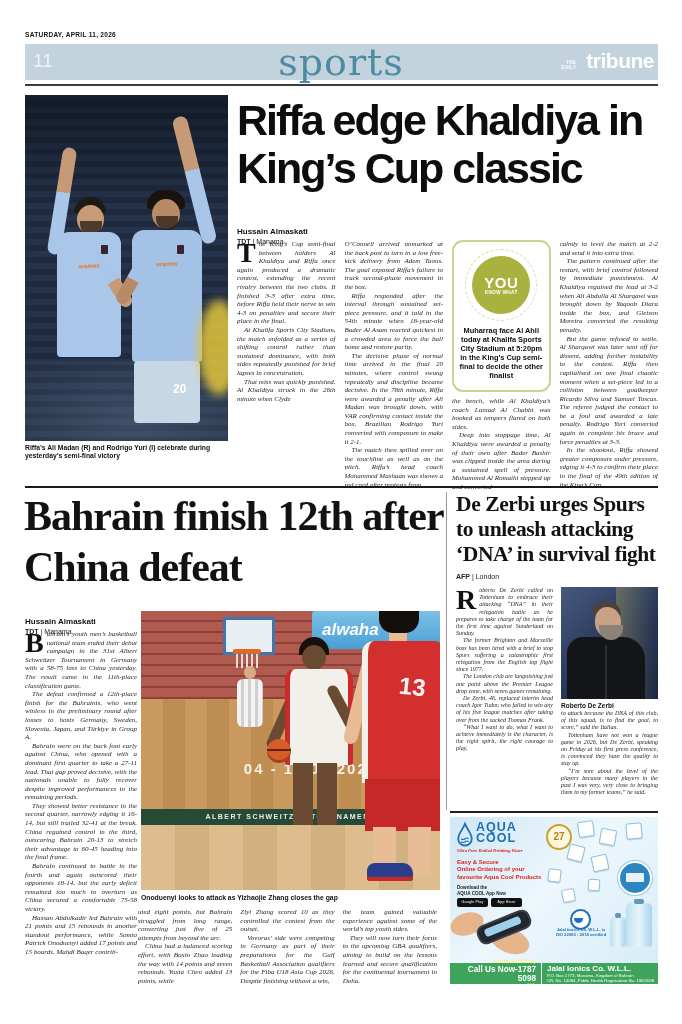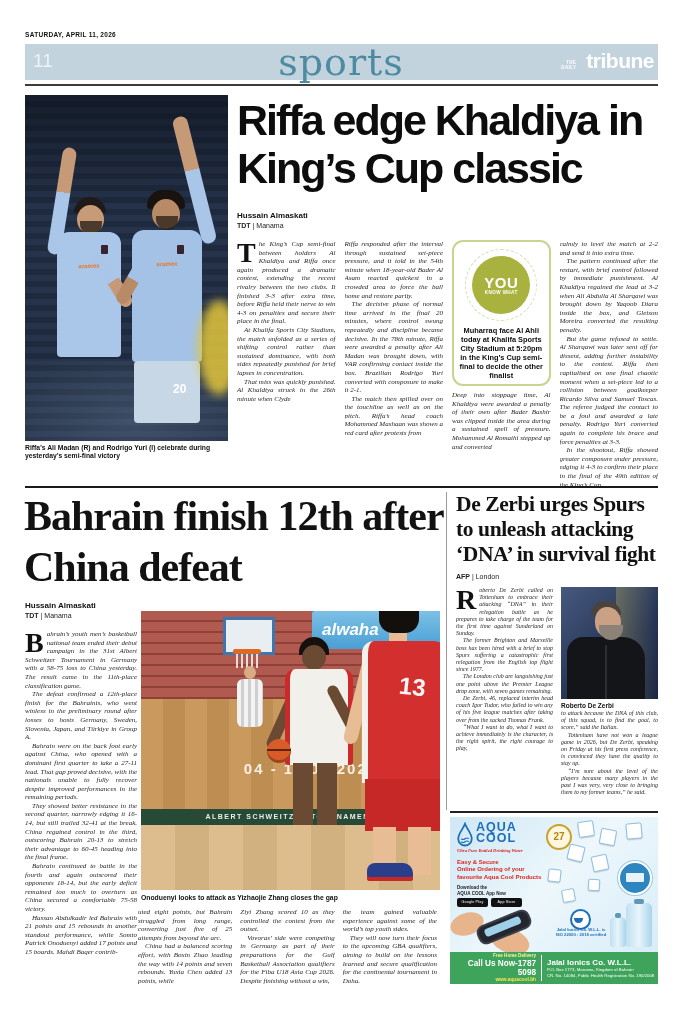"Hussain Almaskati" .byline-name { margin-top: none -> 16px }
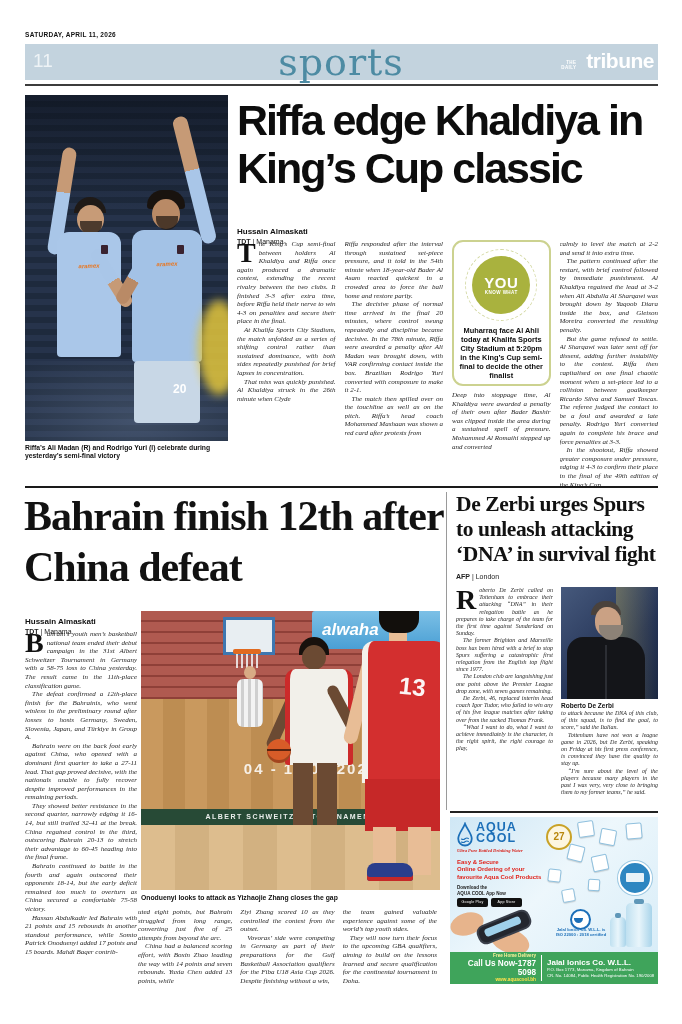"O’Connell arrived unmarked at the" p.para { html: none -> <p>O’Connell arrived unmarked at the back post to turn in a low free-kick delivery from Adem Taous. The goal exposed Riffa’s failure to track second-phase movement in the box.</p> }
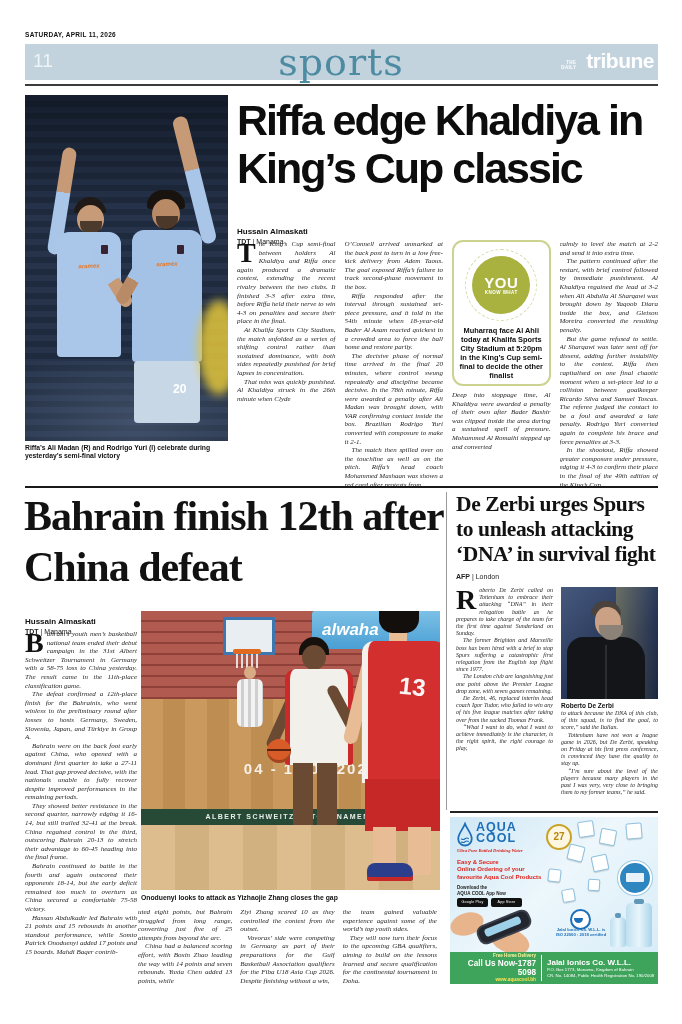"YOU" .badge { padding: 7px 4px 4px -> 7px 4px 10px }
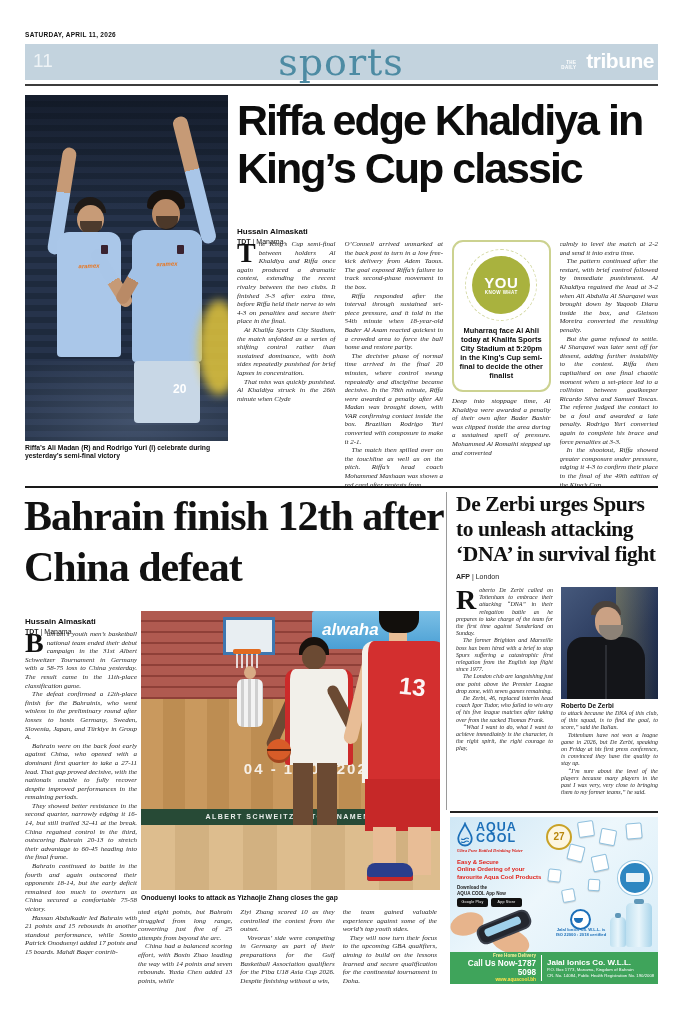"the bench, while Al Khaldiya’s" p.para { html: none -> <p>the bench, while Al Khaldiya’s coach Lassad Al Chabbi was booked as tempers flared on both sides.</p> }
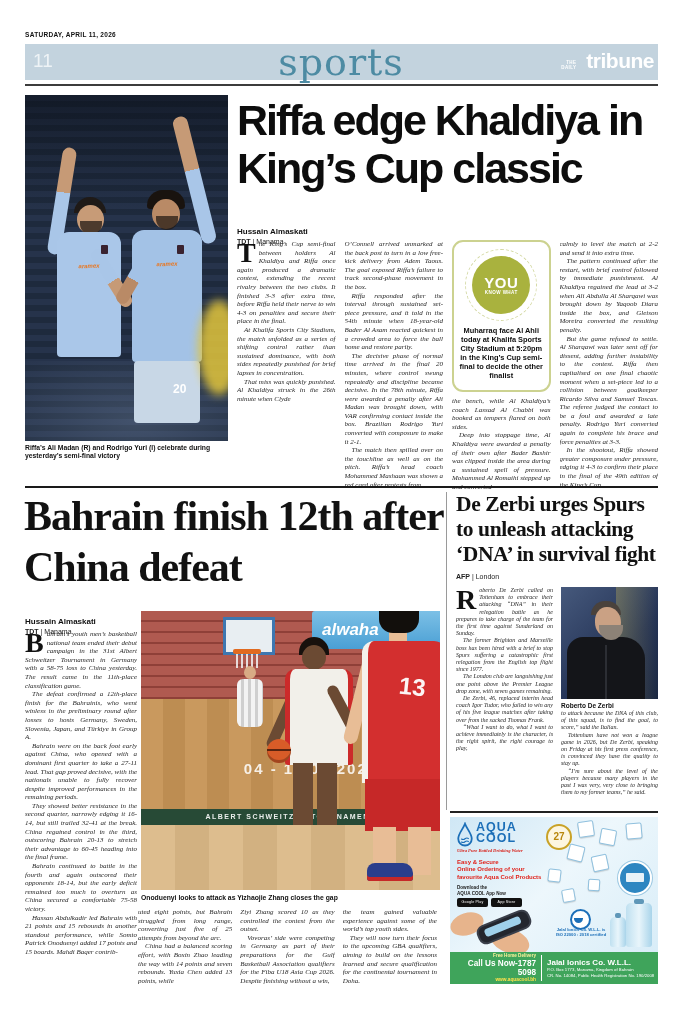"Call Us Now-1787 5098" .ad-strip { height: 32px -> 21px }
